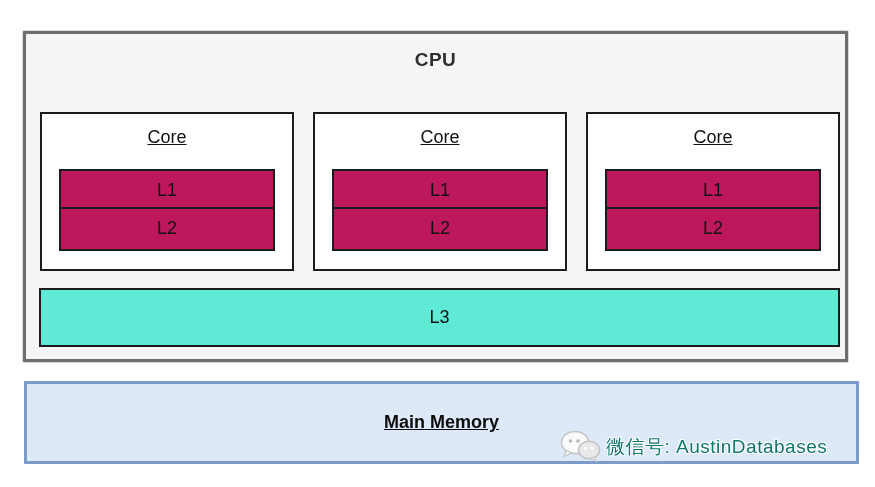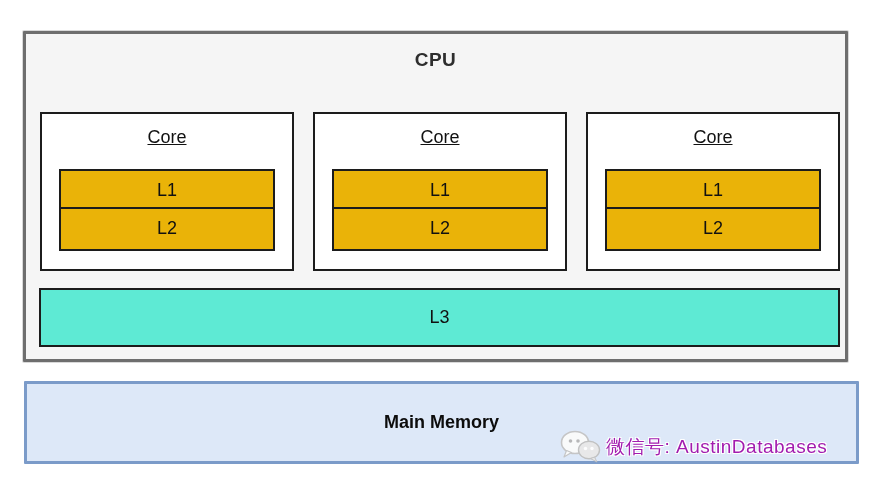"L1" .cache-stack { background: #eab308 -> #be185d }
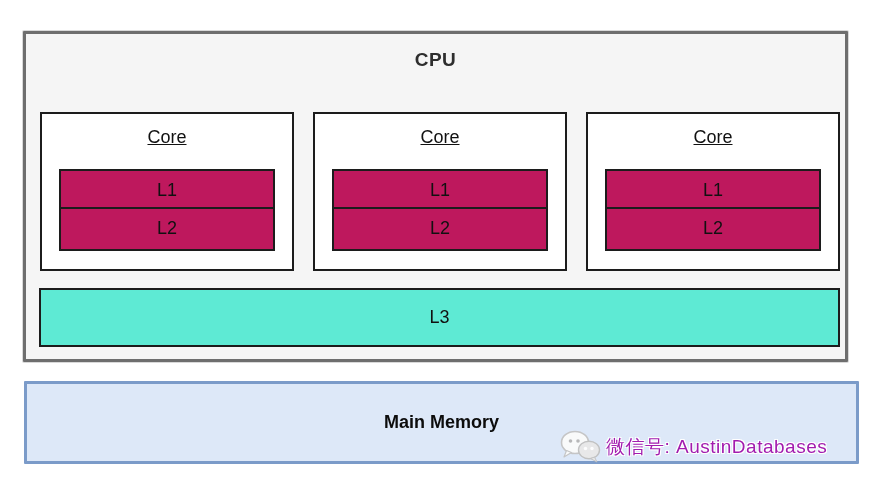"Main Memory" .memory-box { text-decoration: none -> underline }
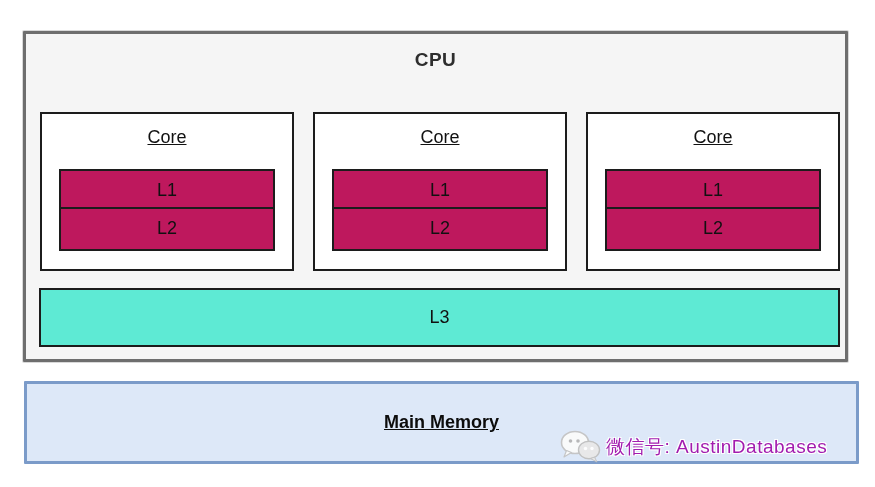"微信号: AustinDatabases" .watermark-text { color: #a21caf -> #0f766e }
